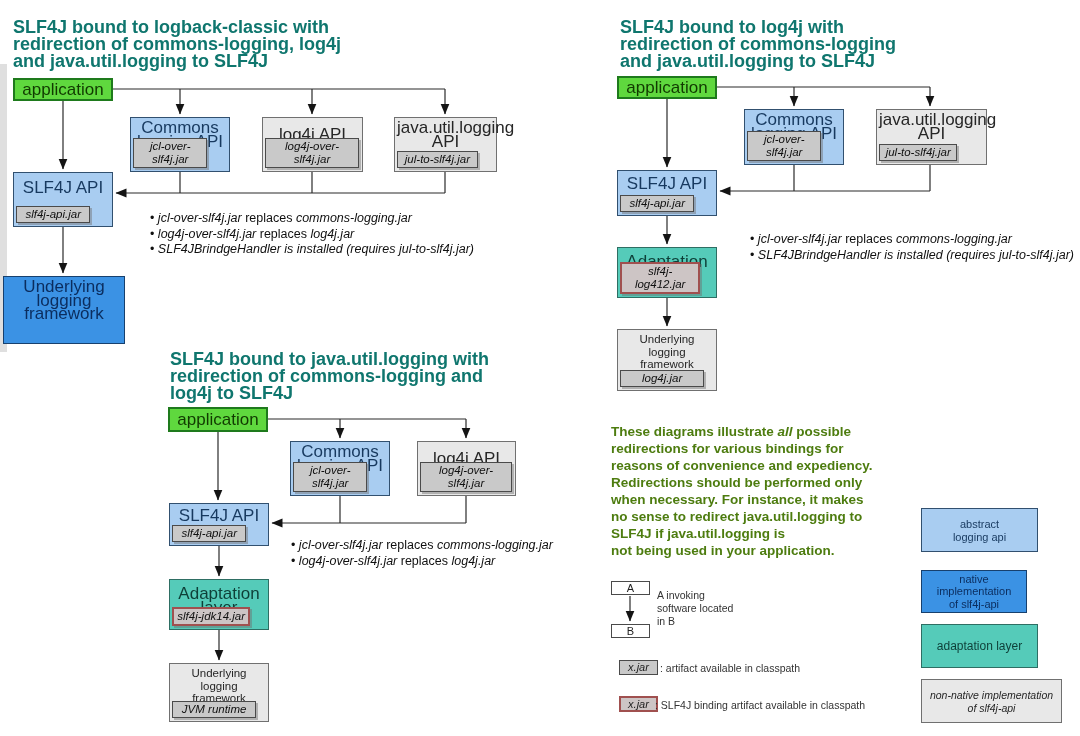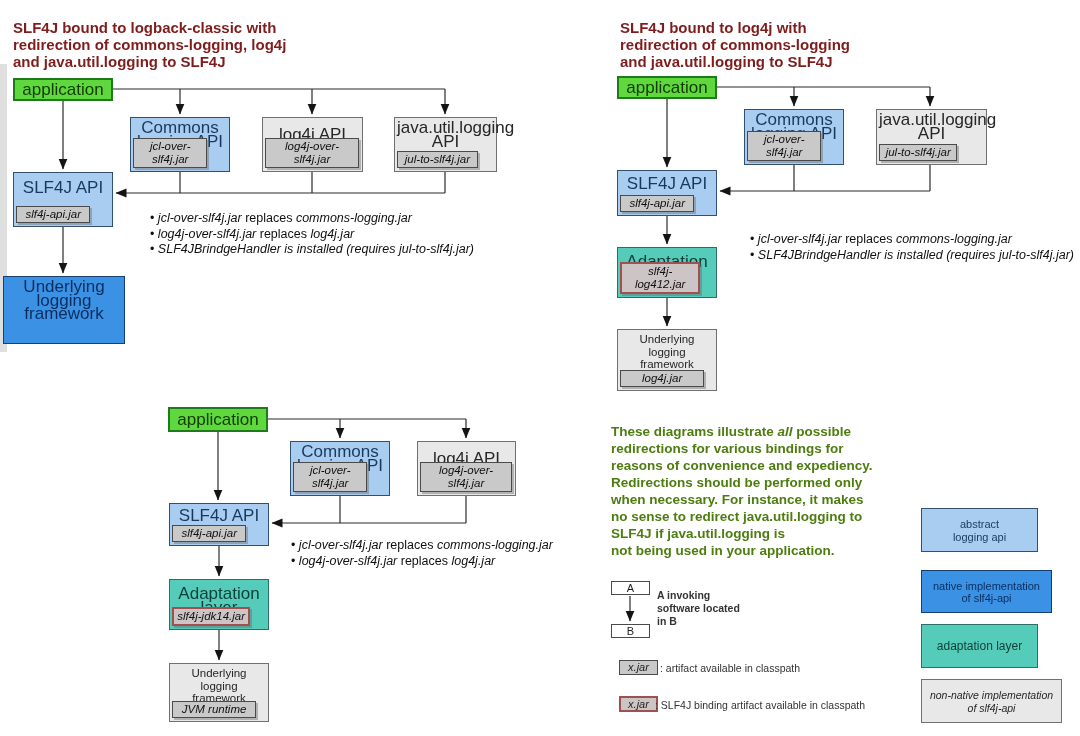"SLF4J bound to logback-classic with" .title { color: #7f1d1d -> #0f766e; font-size: 15px -> 18px }
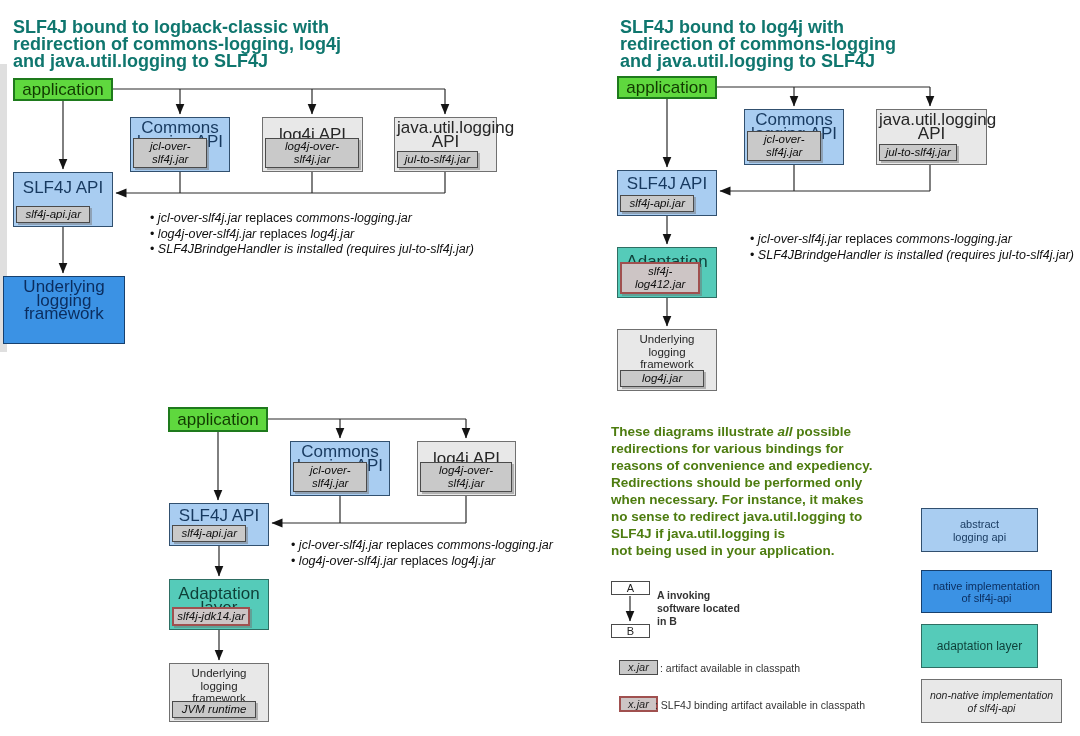"SLF4J bound to java.util.logging with" div.title { html: none -> <div>SLF4J bound to java.util.logging with redirection of commons-logging and log4j to SLF4J</div> }
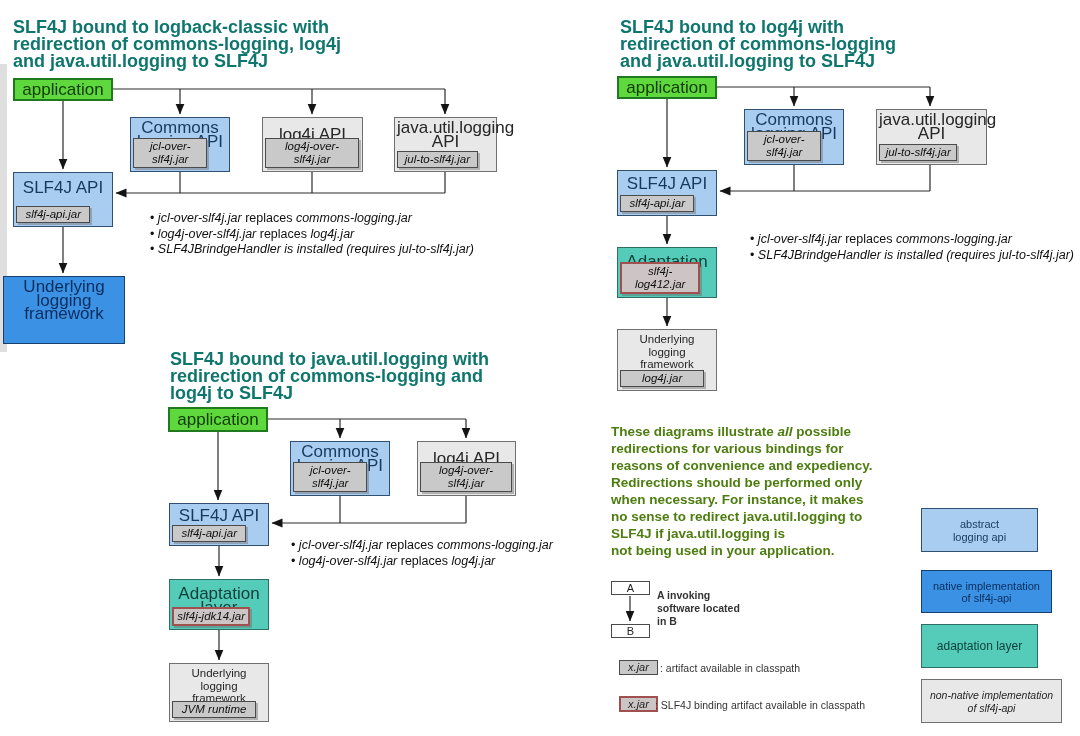"native implementation" div.node { width: 131px -> 106px }
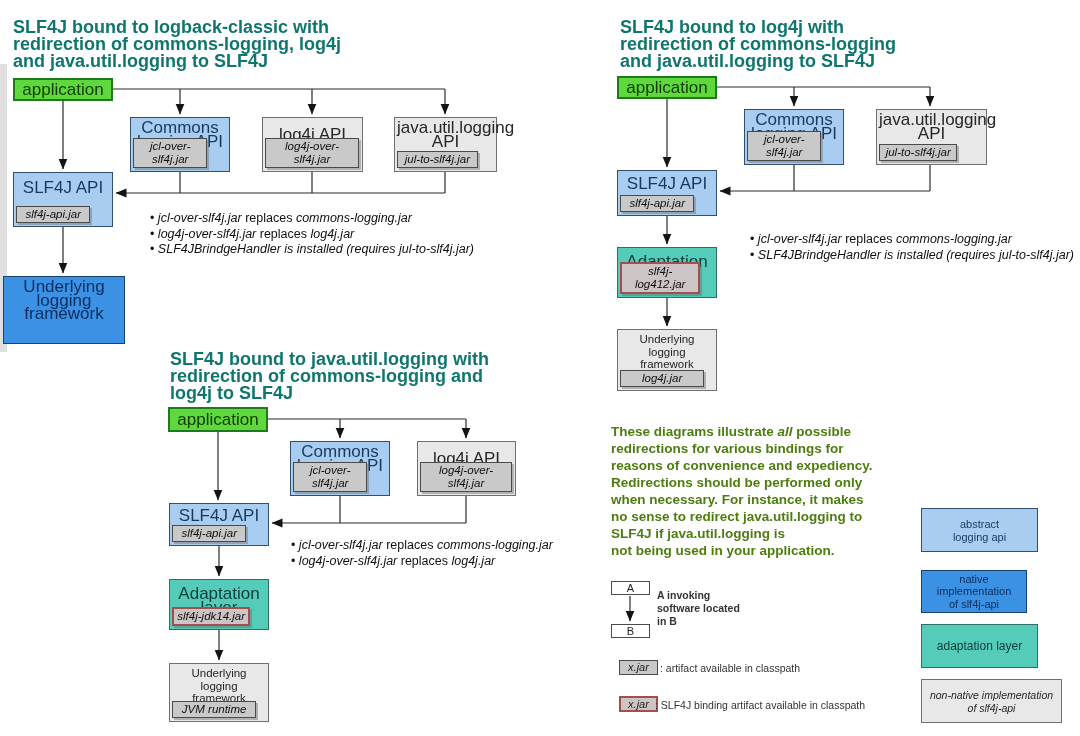"A invoking" div.caption { font-weight: bold -> none }
